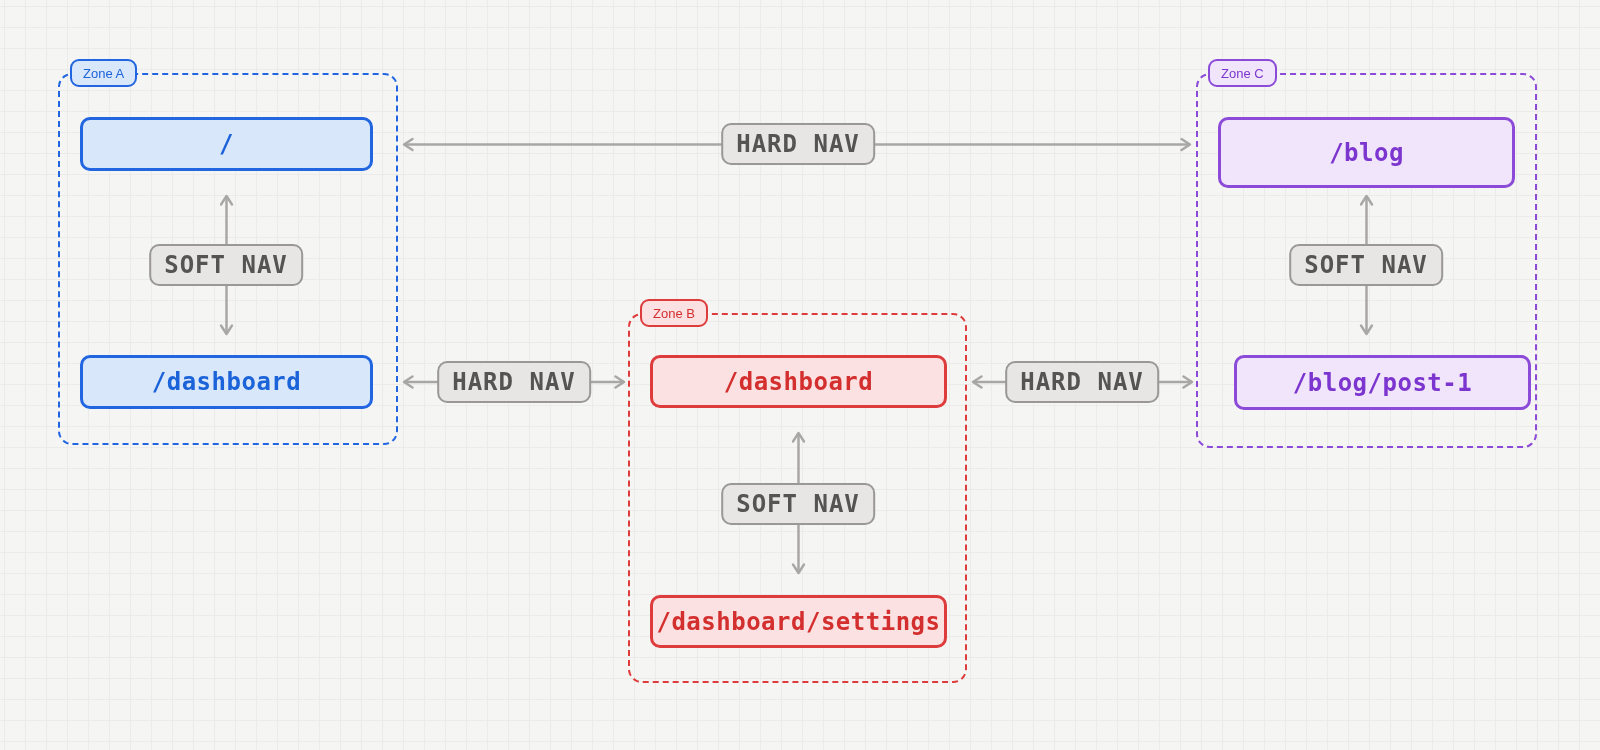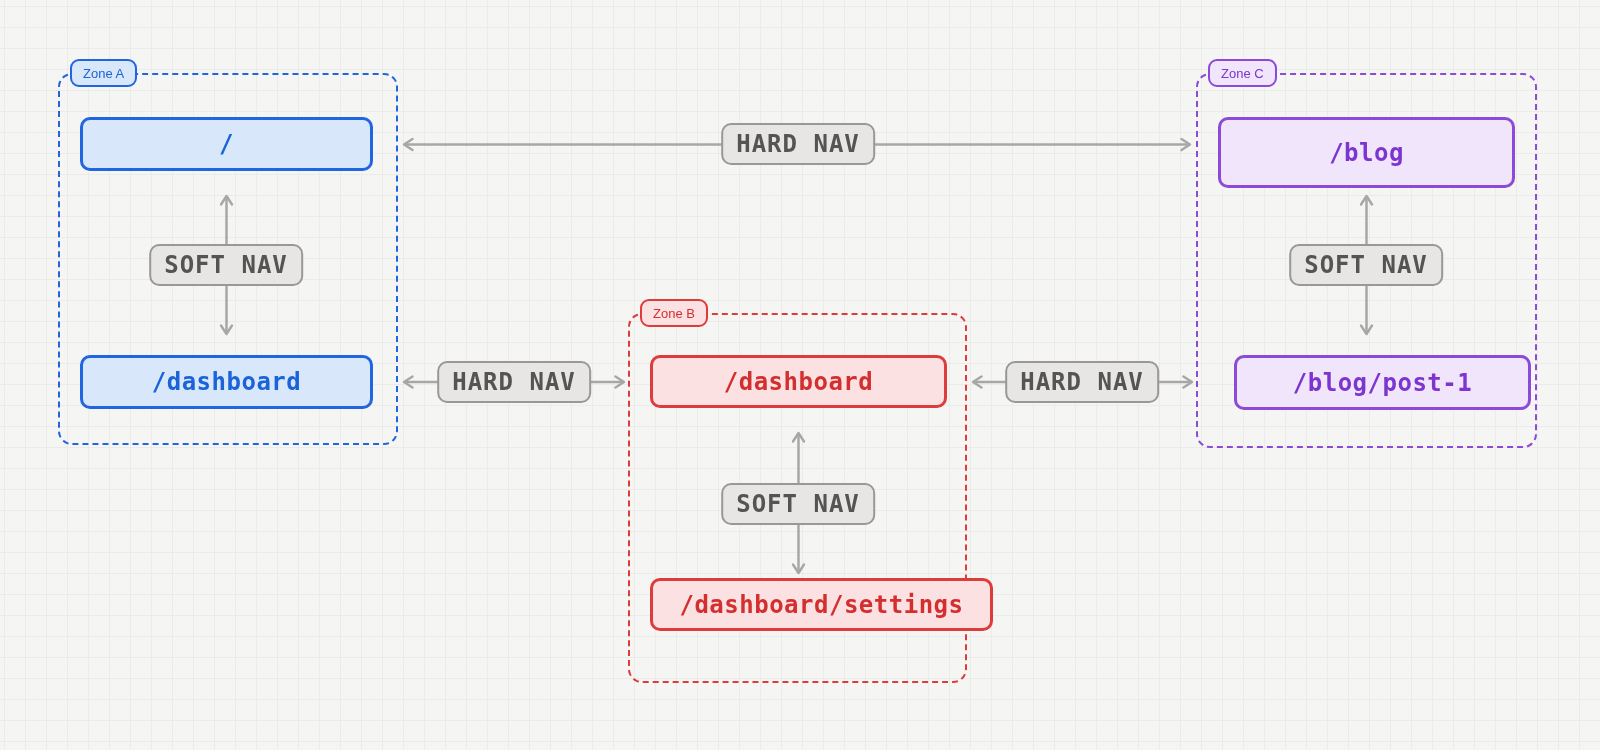"/dashboard/settings" div.node { top: 578px -> 595px; width: 343px -> 297px }
